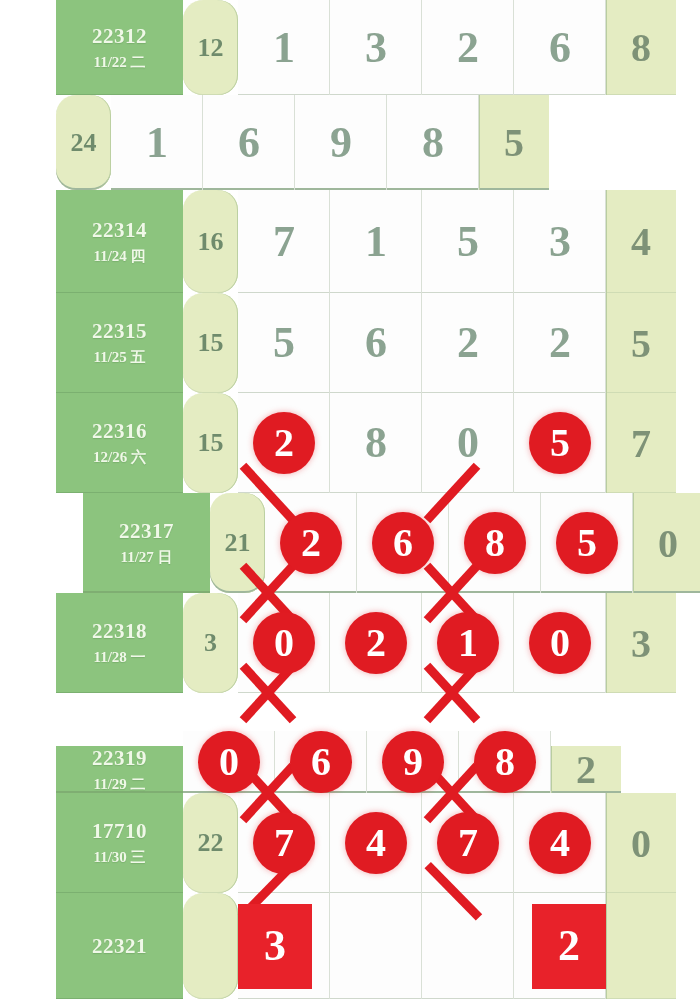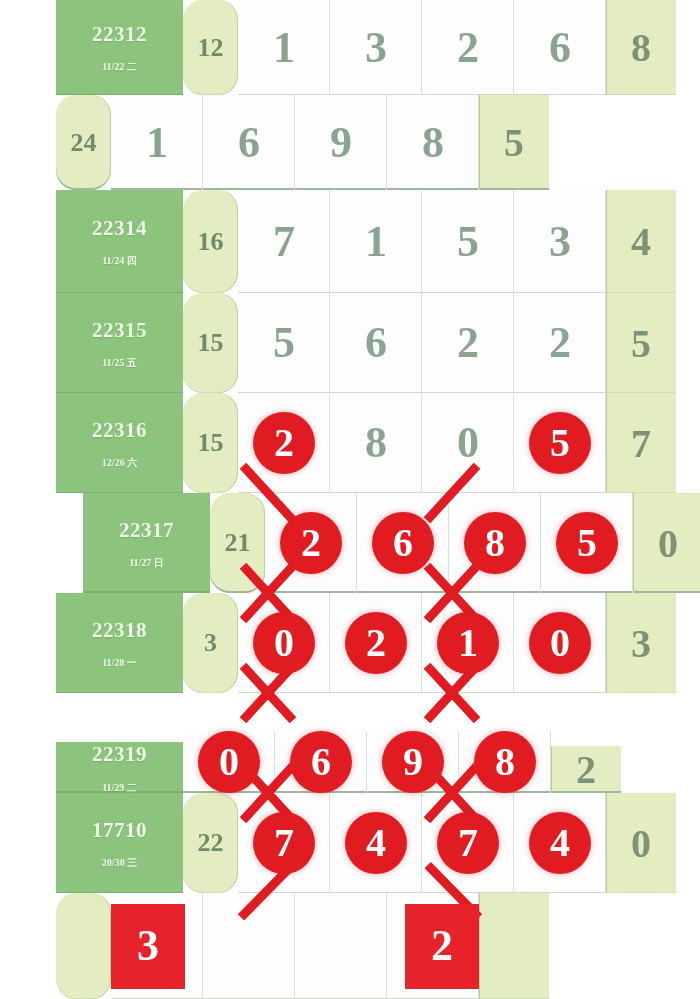"11/22 二" .c-issue .dt { font-size: 10px -> 15px; margin-top: 15px -> 6px }
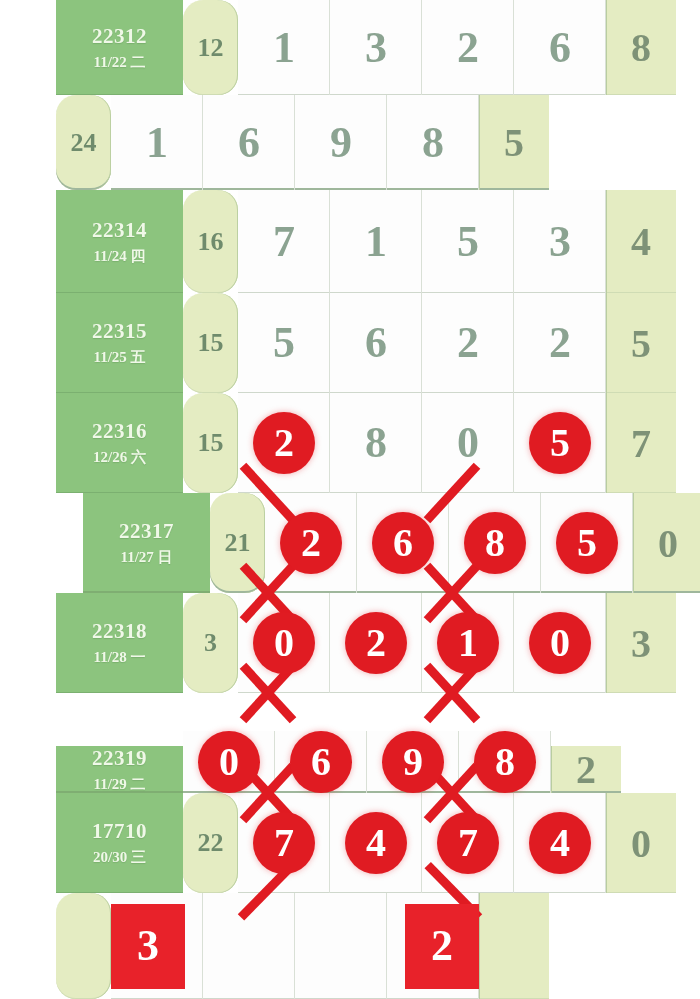"20/30 三" div.dt { text: 20/30 -> 11/30 }
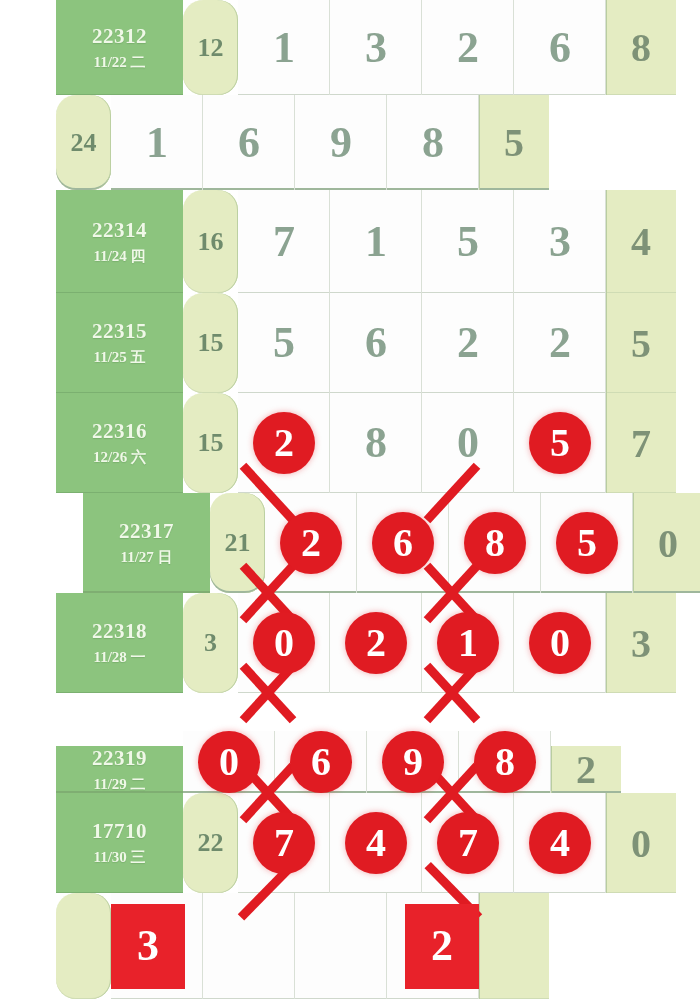"22321" div.c-issue { html: none -> <div> <div>22321</div> </div> }
